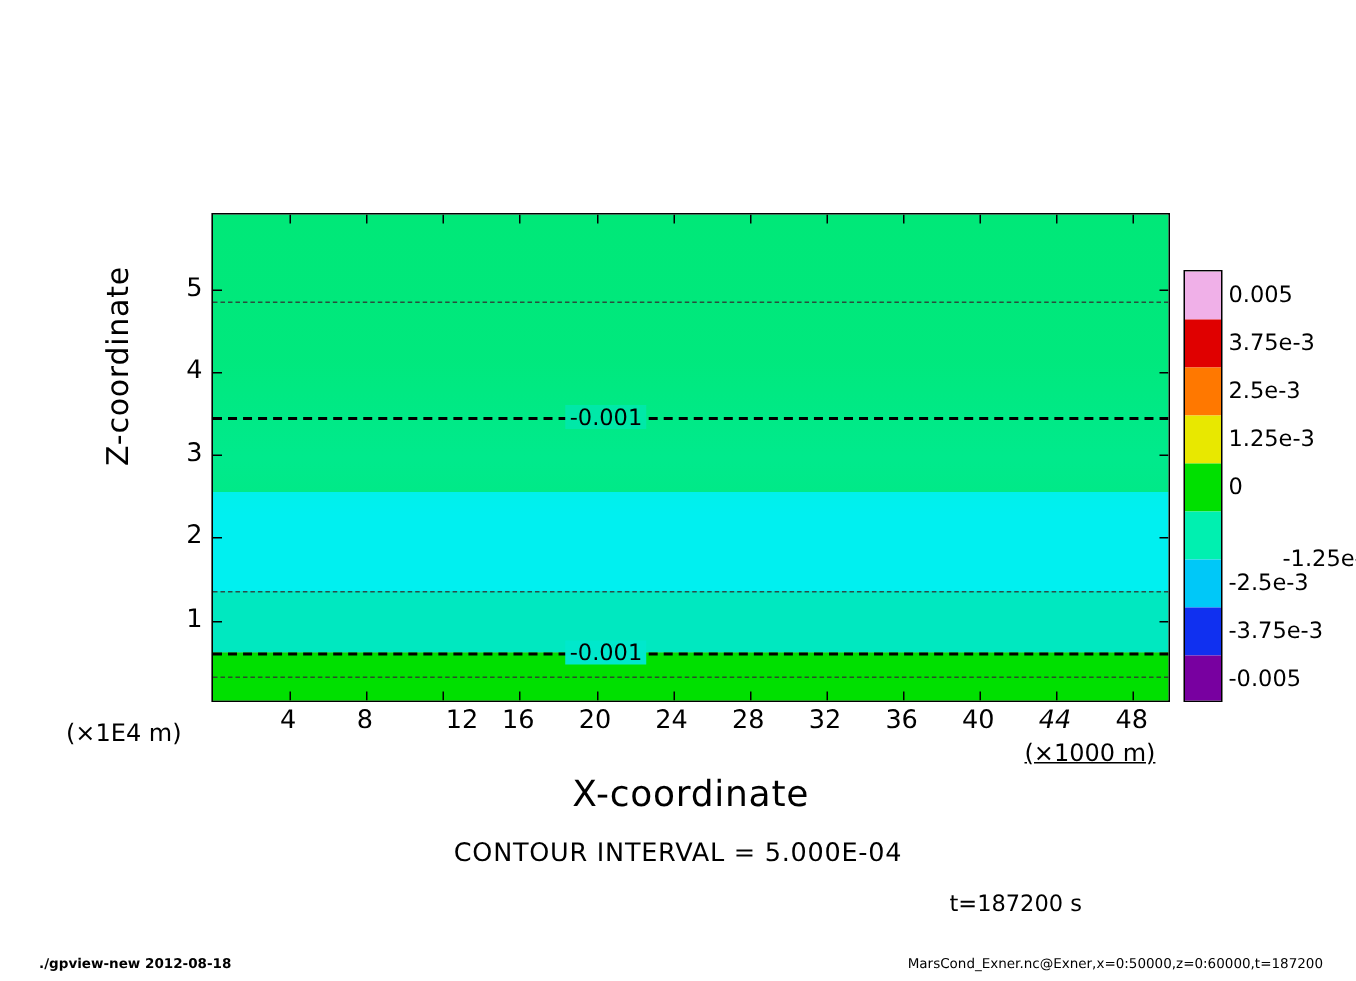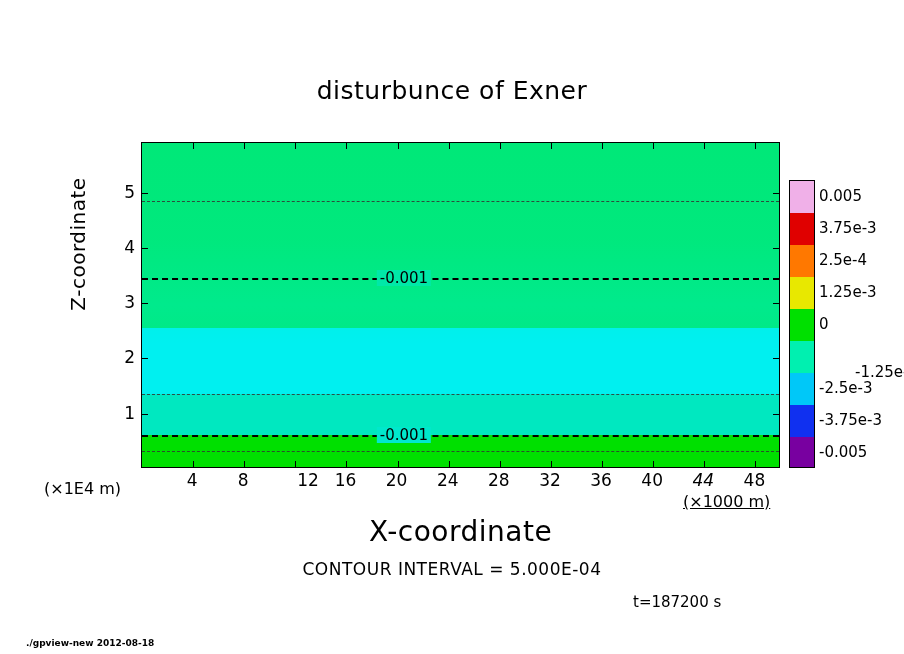"disturbunce of Exner" div.title { html: <div>disturbunce of Exner</div> -> none }
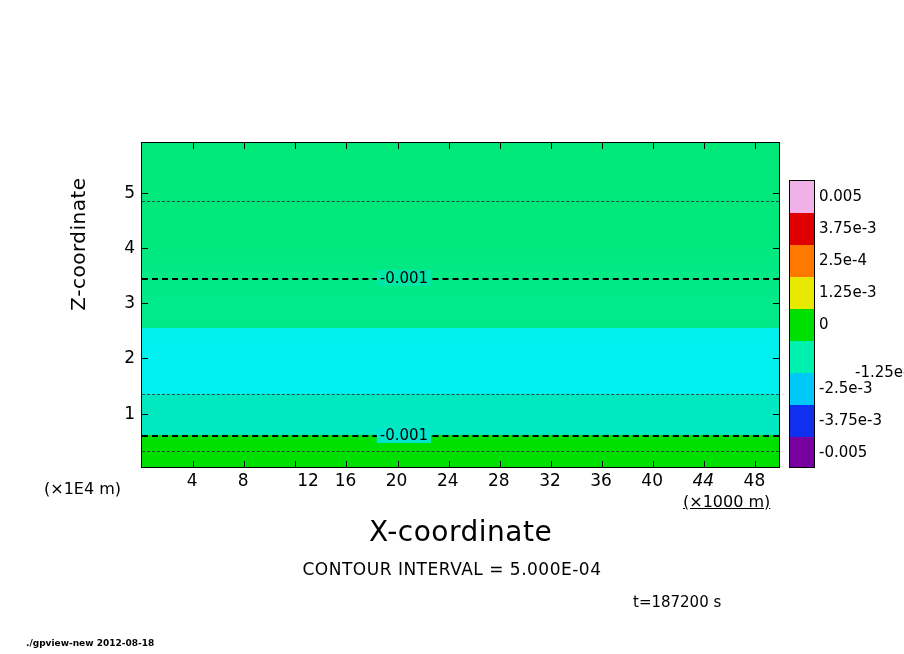"2.5e-4" span { text: 2.5e-4 -> 2.5e-3 }
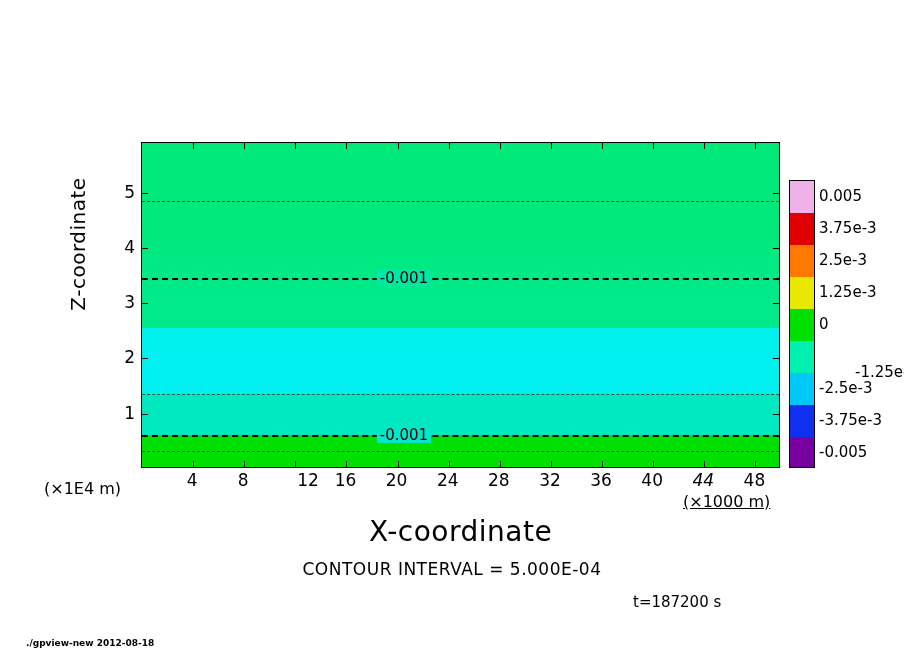"X-coordinate" .xlabel { font-size: 28px -> 24px }
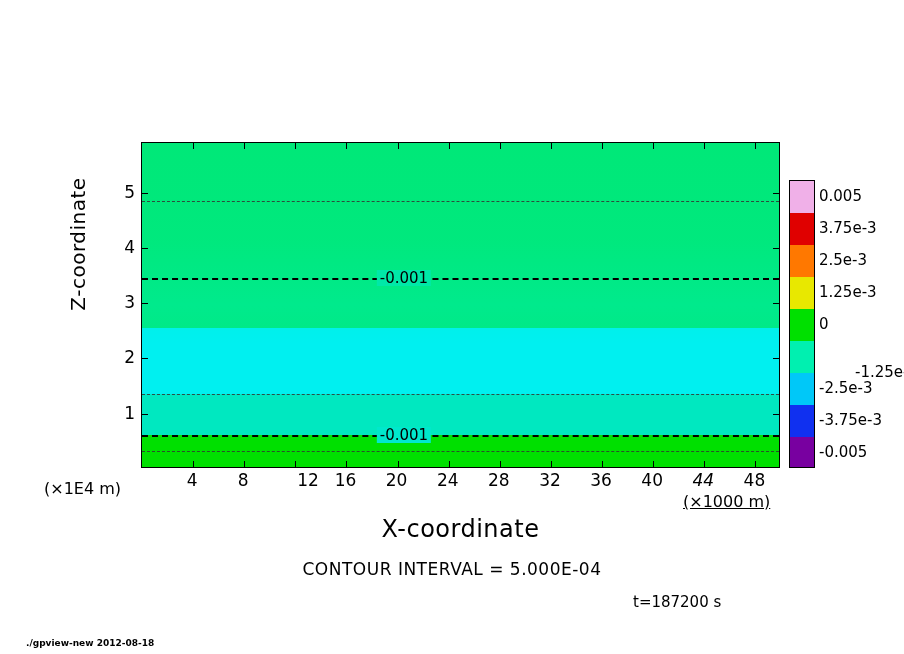"MarsCond_Exner.nc@Exner,x=0:50000,z=0:60" div.footer-right { html: none -> <div>MarsCond_Exner.nc@Exner,x=0:50000,z=0:60000,t=187200</div> }
